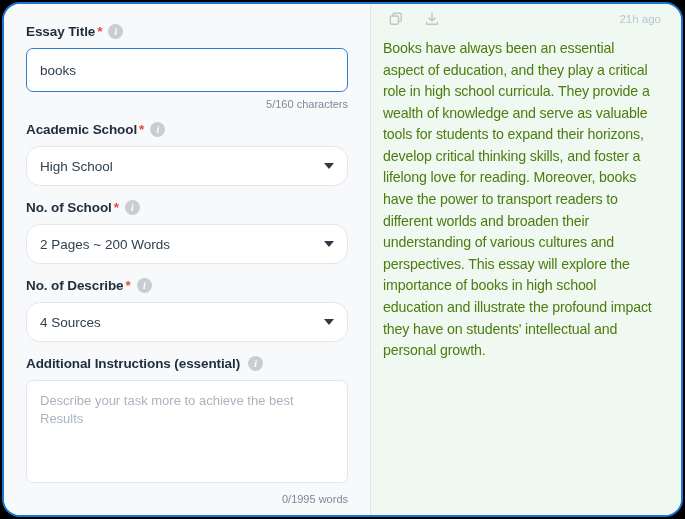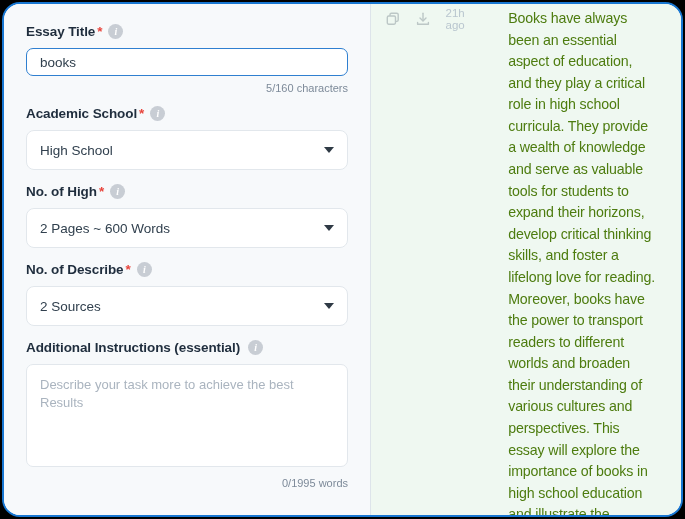"21h ago" #essay-panel { flex-direction: row -> column }
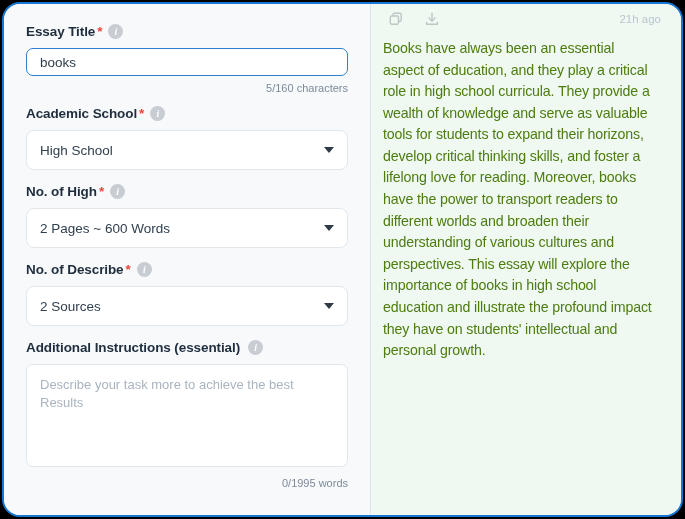"books" .text-input { height: 28px -> 44px }
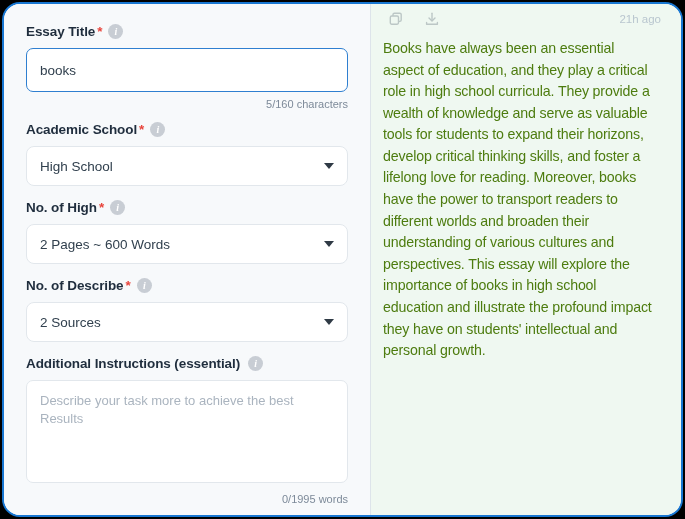"High School" .select-box { border-radius: 8px -> 14px }
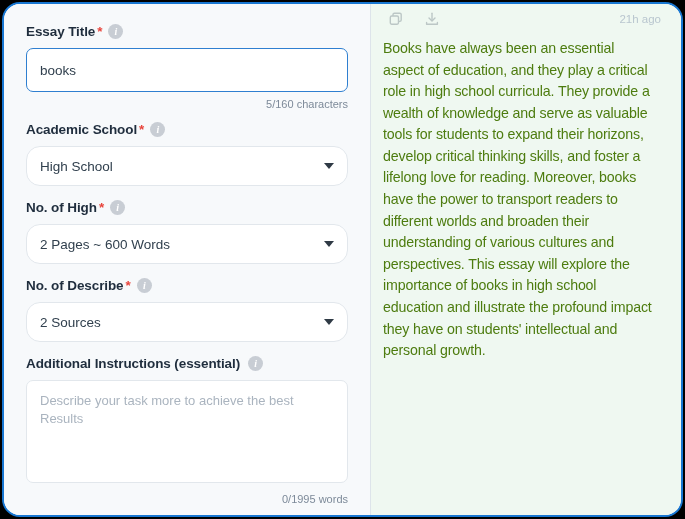"No. of High" span.field-label { text: High -> School }
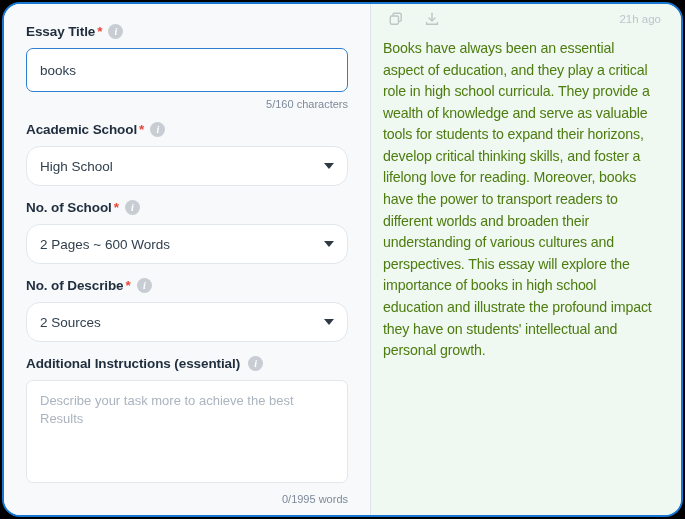"2 Pages ~ 600 Words" div.select-box { text: 600 -> 200 }
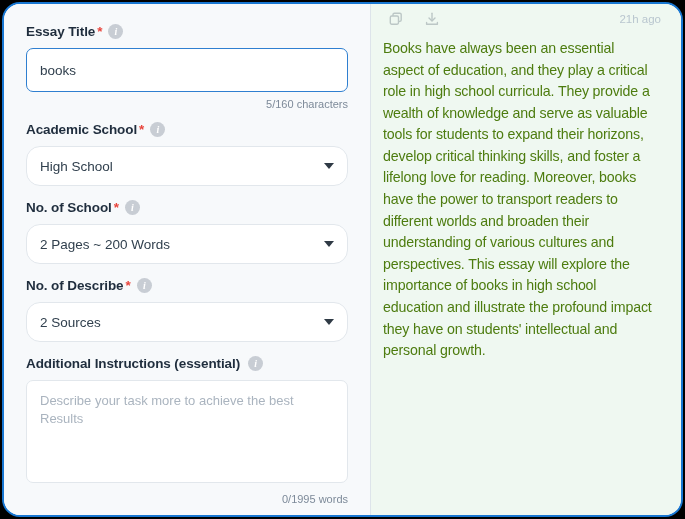"2 Sources" div.select-box { text: 2 -> 4 }
